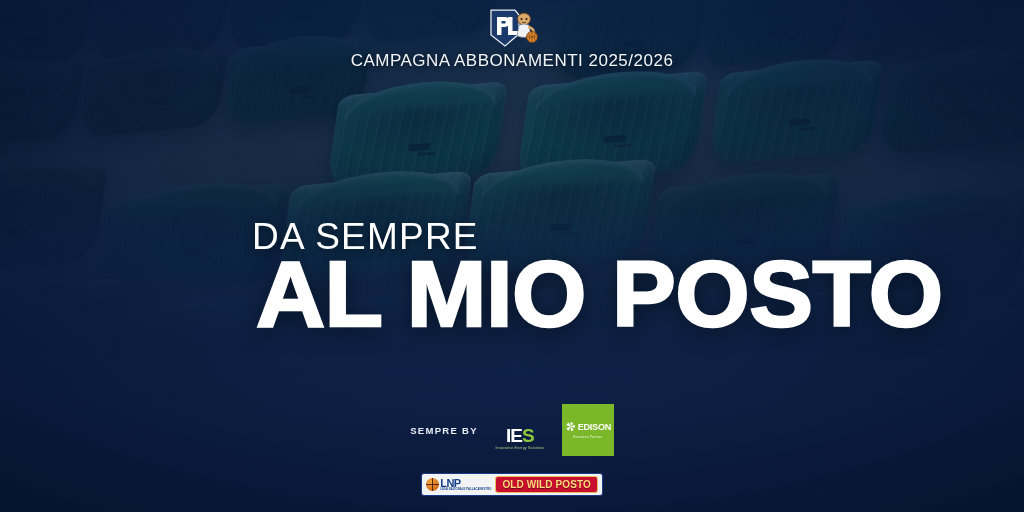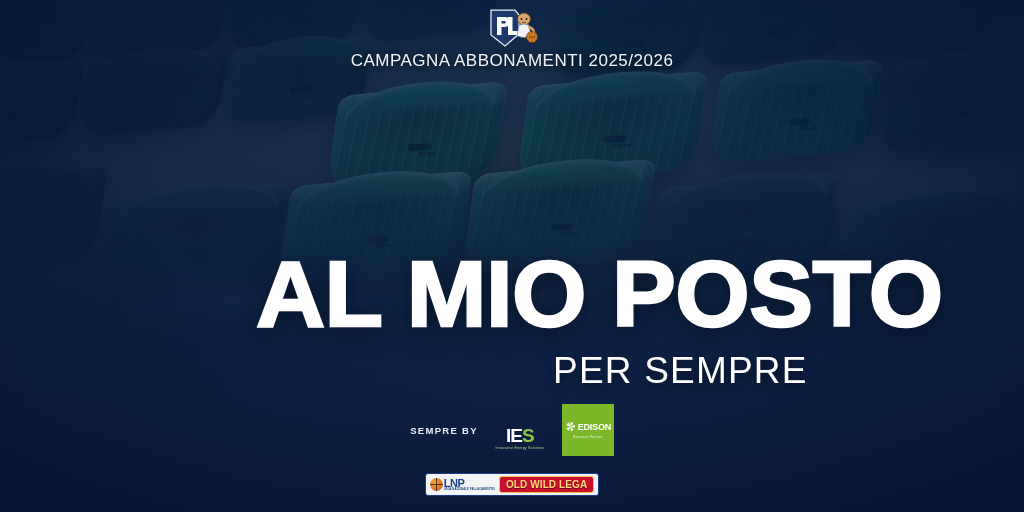"DA SEMPRE" div.kicker-top { html: none -> <div>DA SEMPRE</div> }
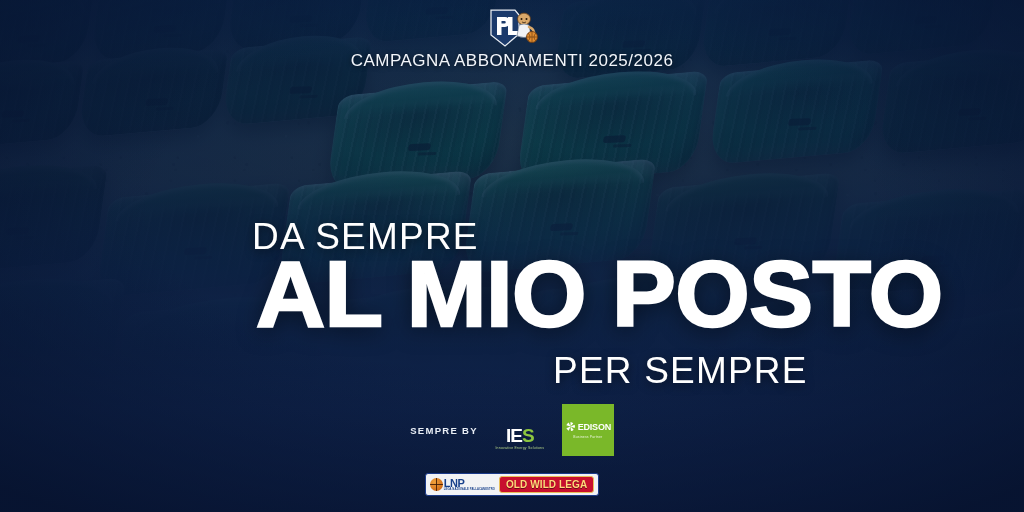"PER SEMPRE" div.kicker-bot { html: <div>PER SEMPRE</div> -> none }
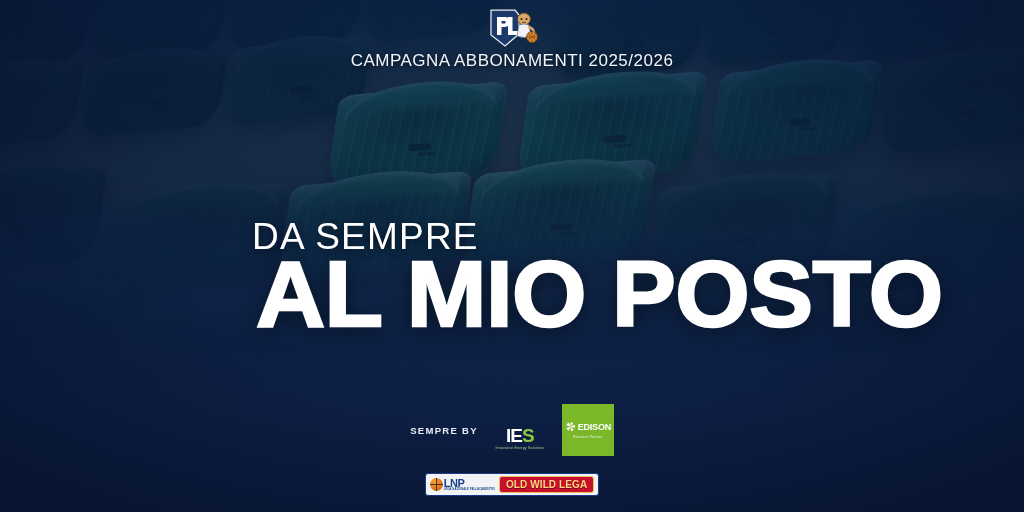"OLD WILD LEGA" div.oww { text: LEGA -> POSTO }
